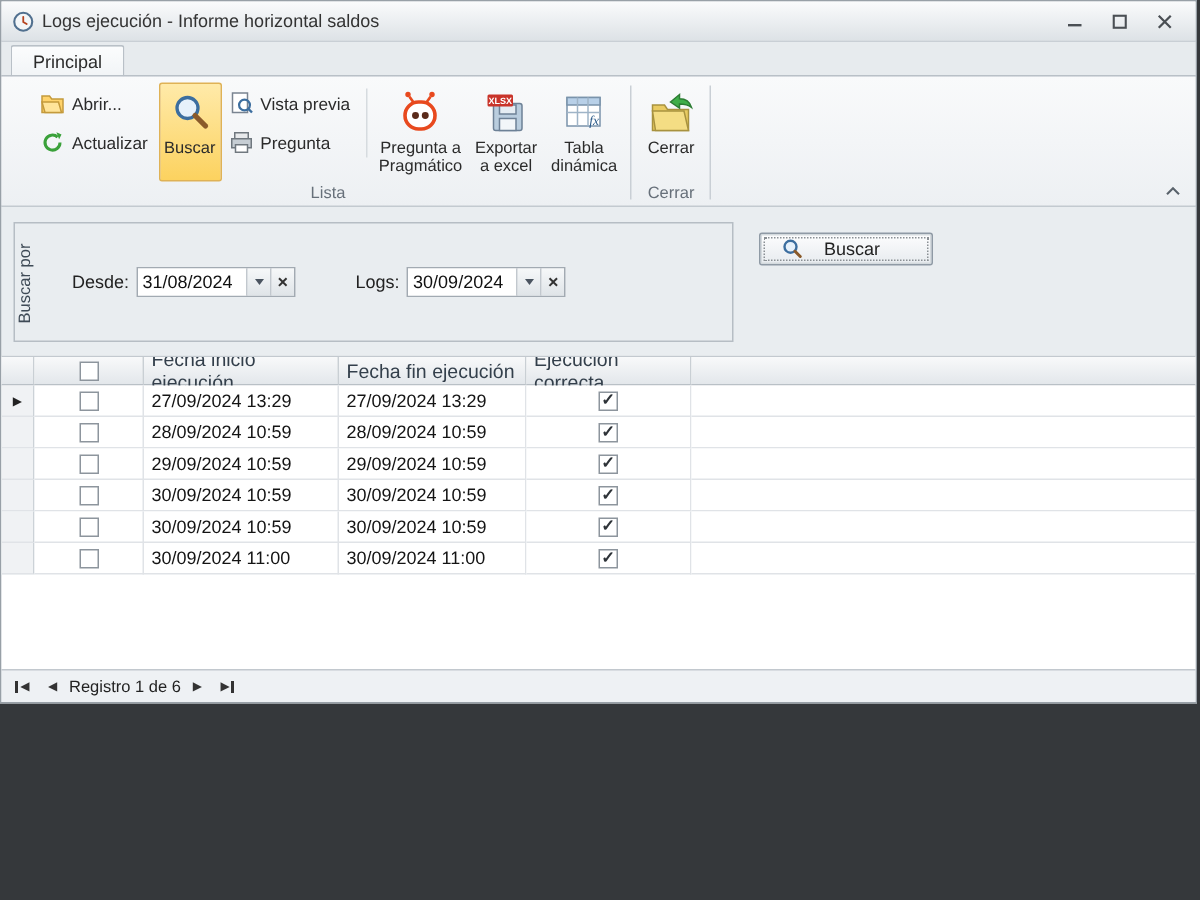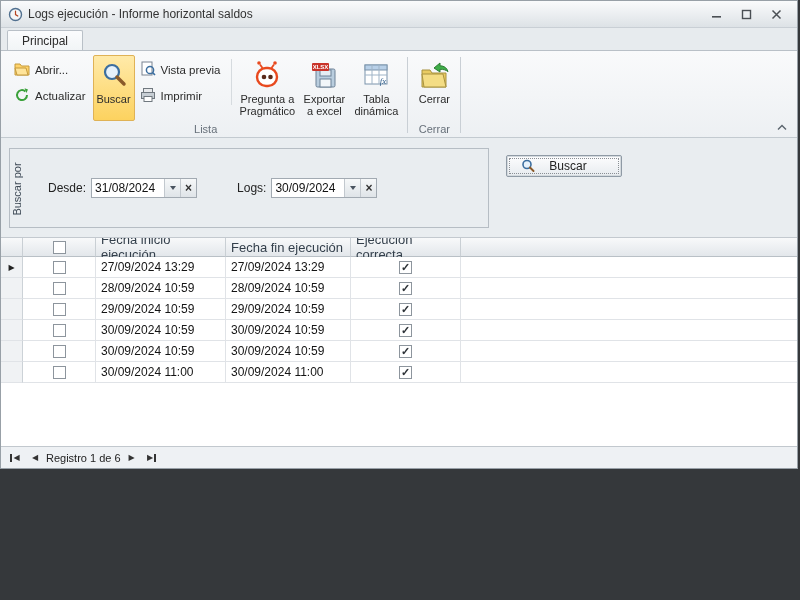"Abrir..." .ribbon { padding: 4px 4px 0 4px -> 4px 4px 0 17px }
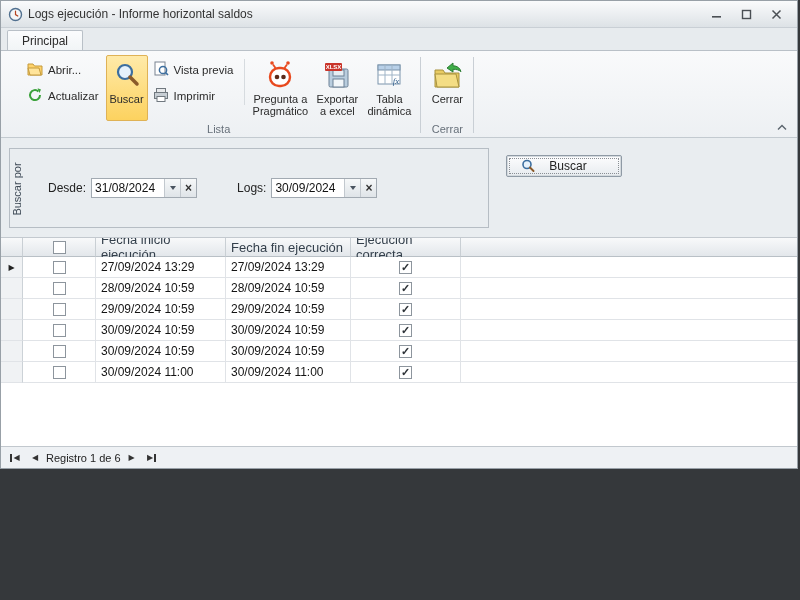"Imprimir" span { text: Imprimir -> Pregunta }
